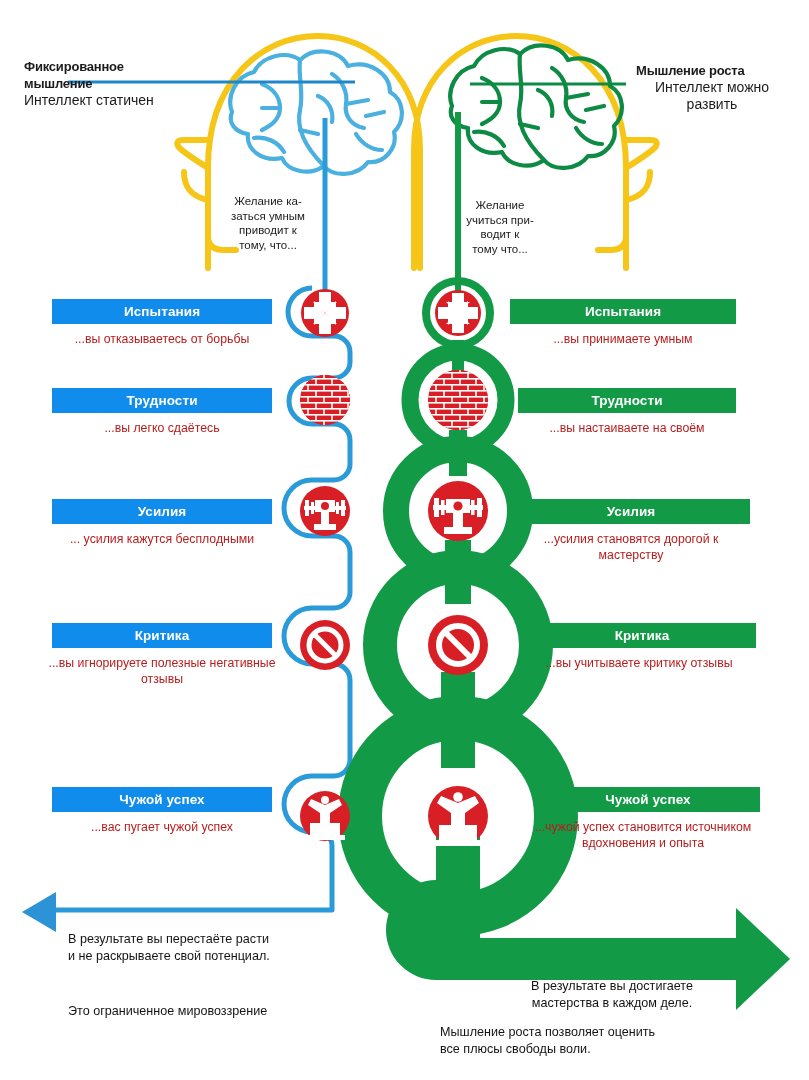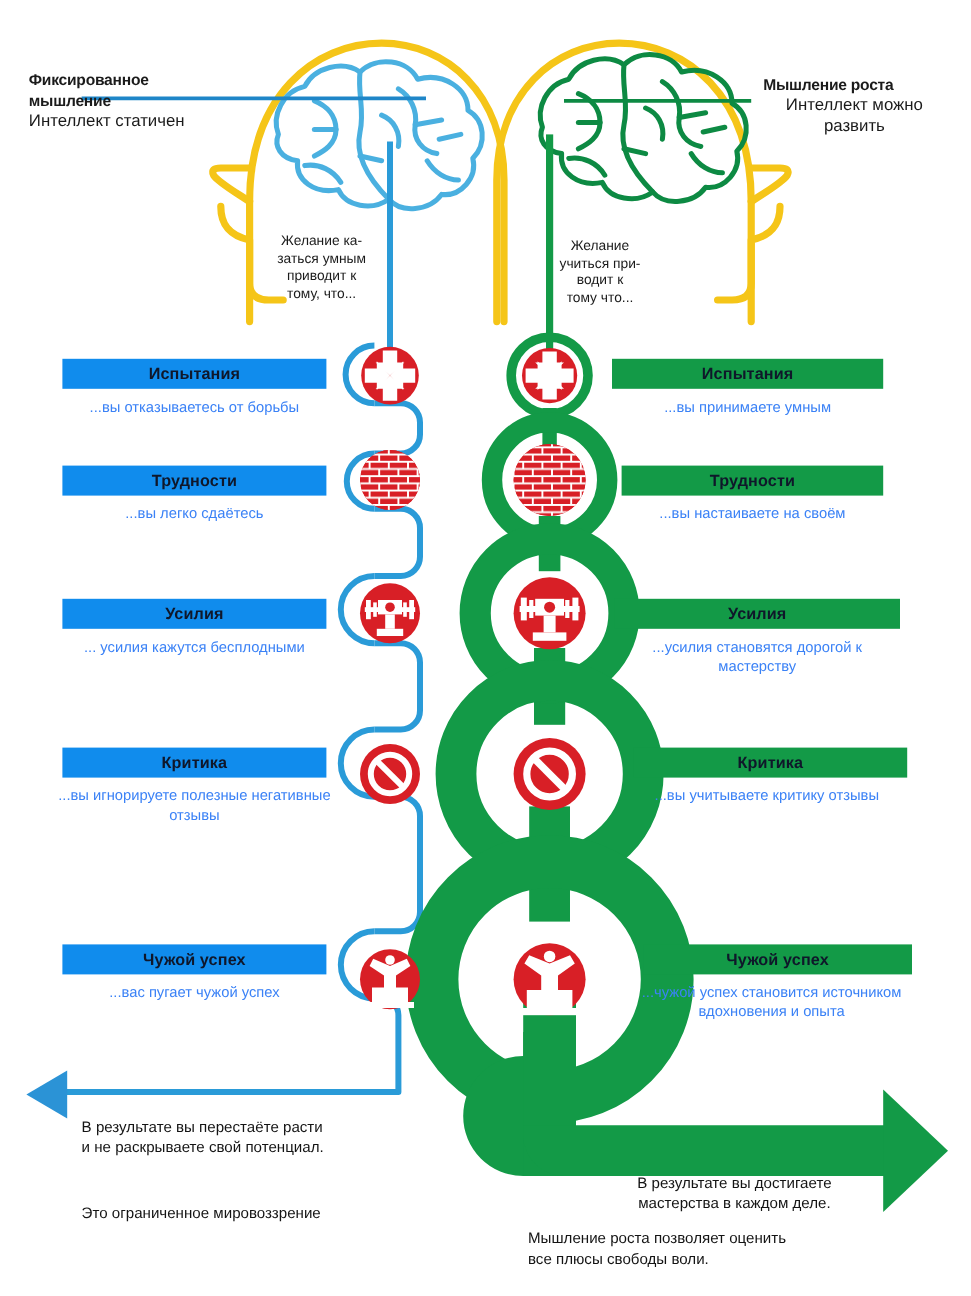"Испытания" .bar span { color: #0f172a -> #ffffff }
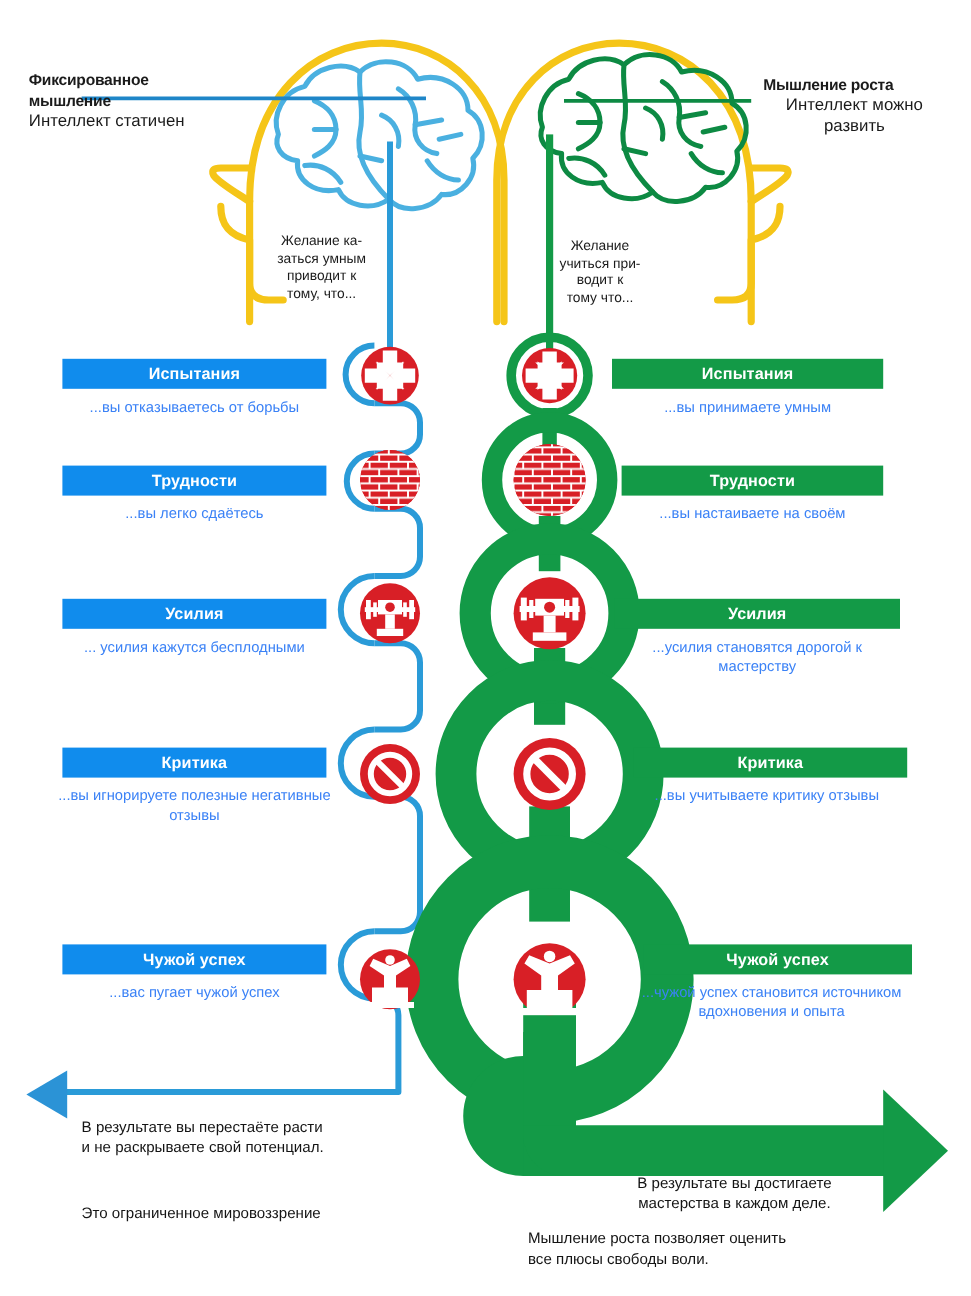"...вы отказываетесь от борьбы" .cap { color: #3b82f6 -> #b91c1c }
